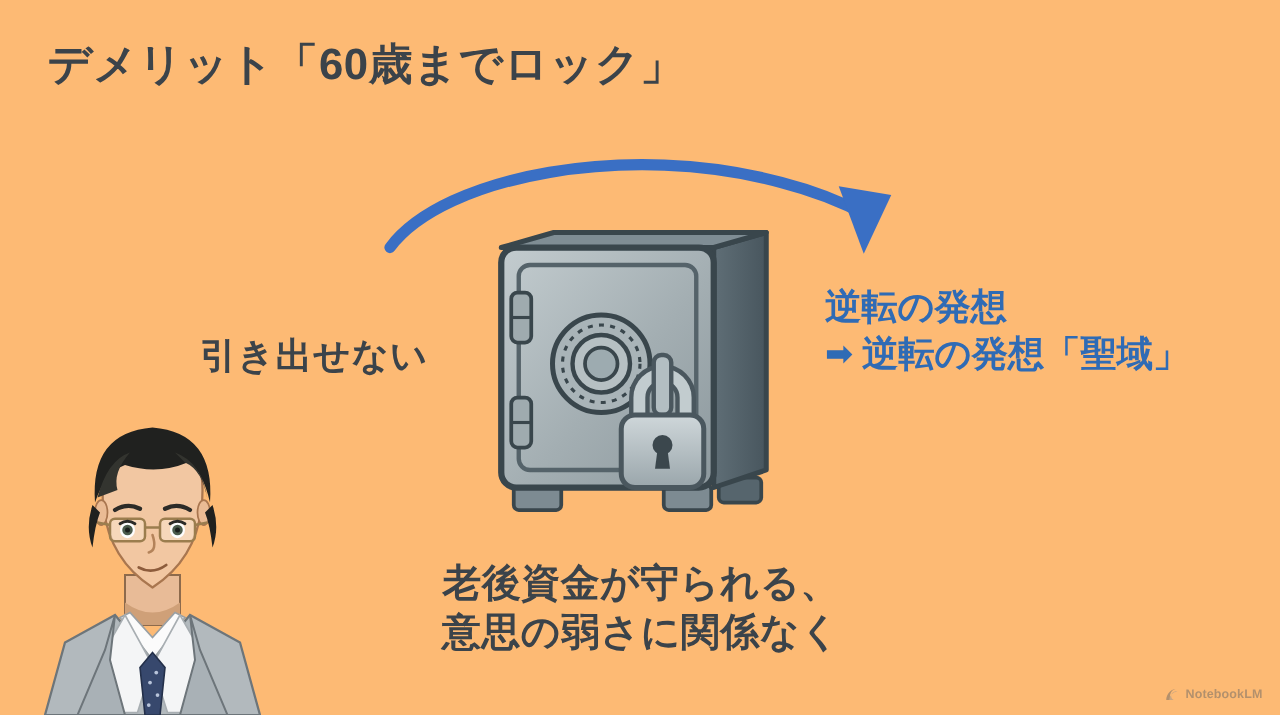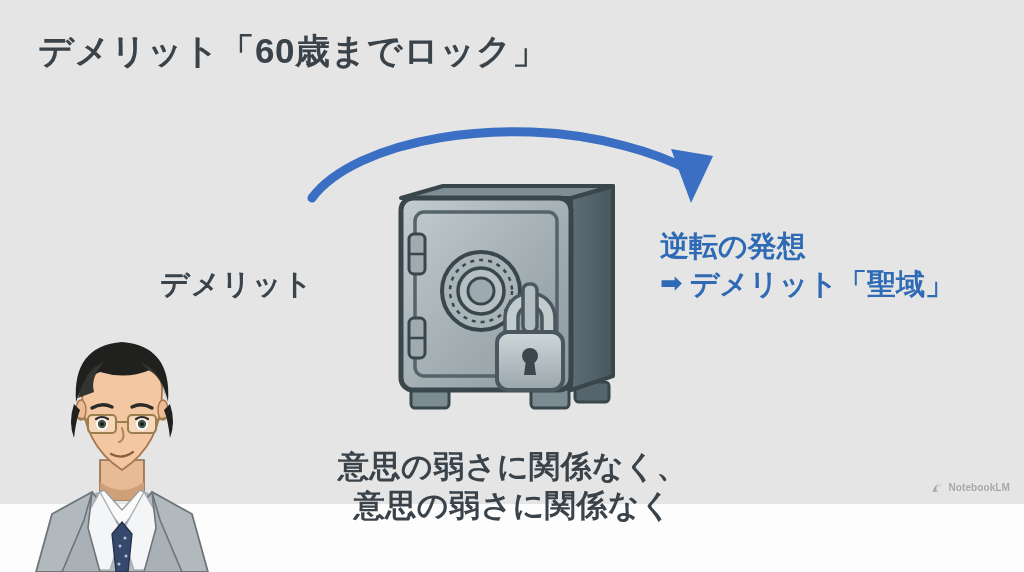"デメリット「60歳までロック」" #slide { background: #e5e5e5 -> #fdba74; height: 504px -> 572px }
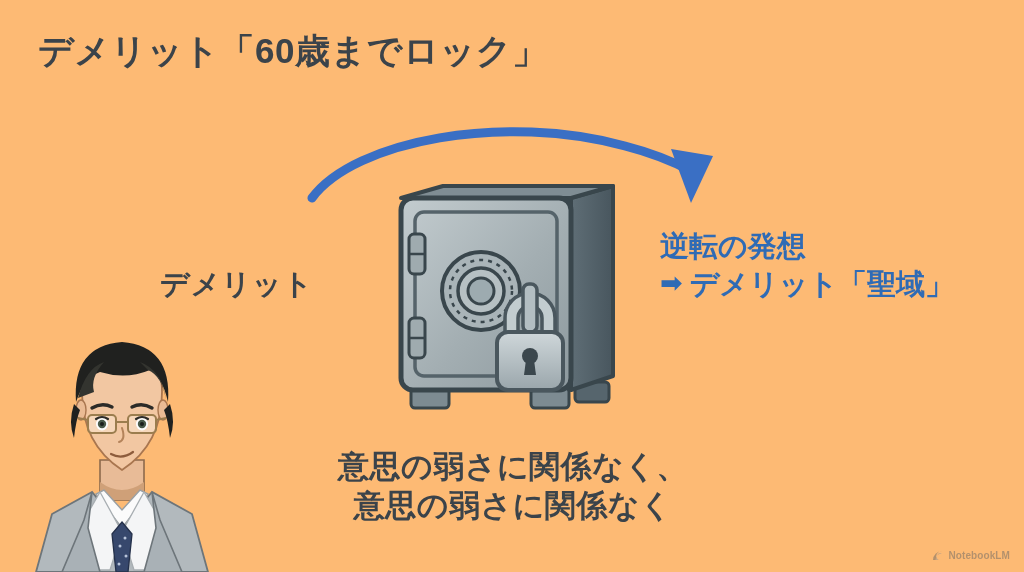"デメリット" div { text: デメリット -> 引き出せない }
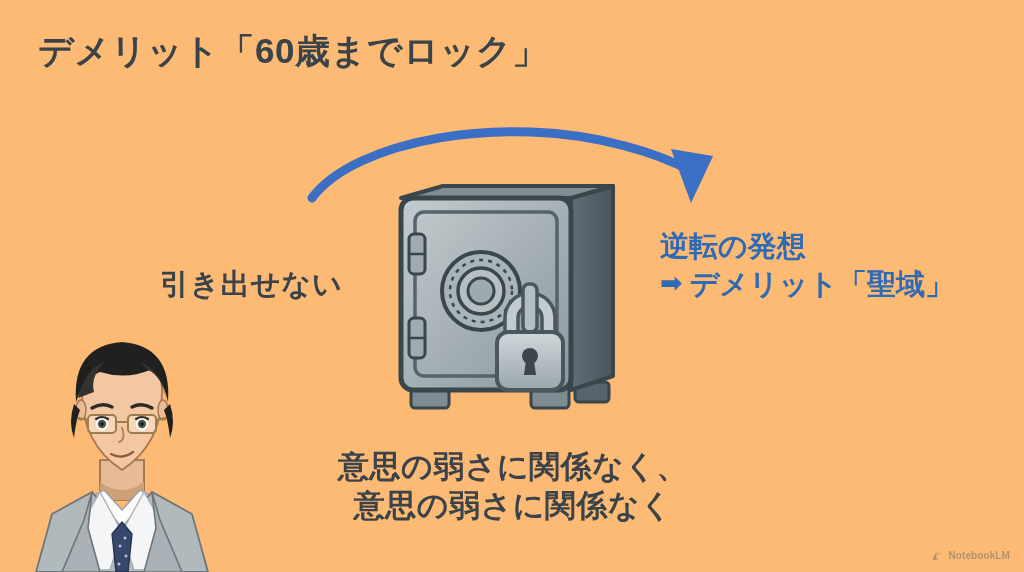"デメリット「聖域」" span { text: デメリット -> 逆転の発想 }
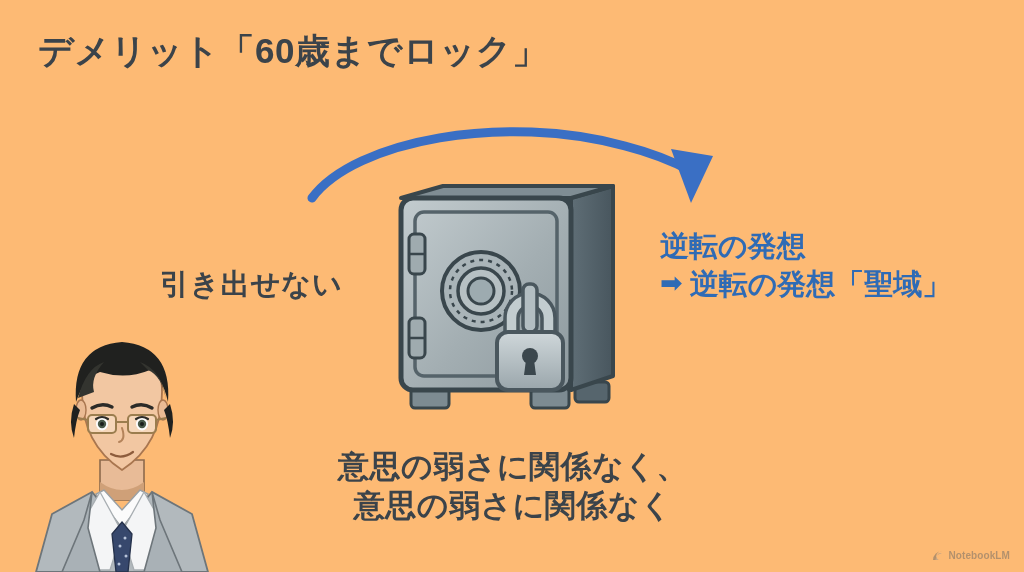"意思の弱さに関係なく、" div { text: 意思の弱さに関係なく -> 老後資金が守られる }
